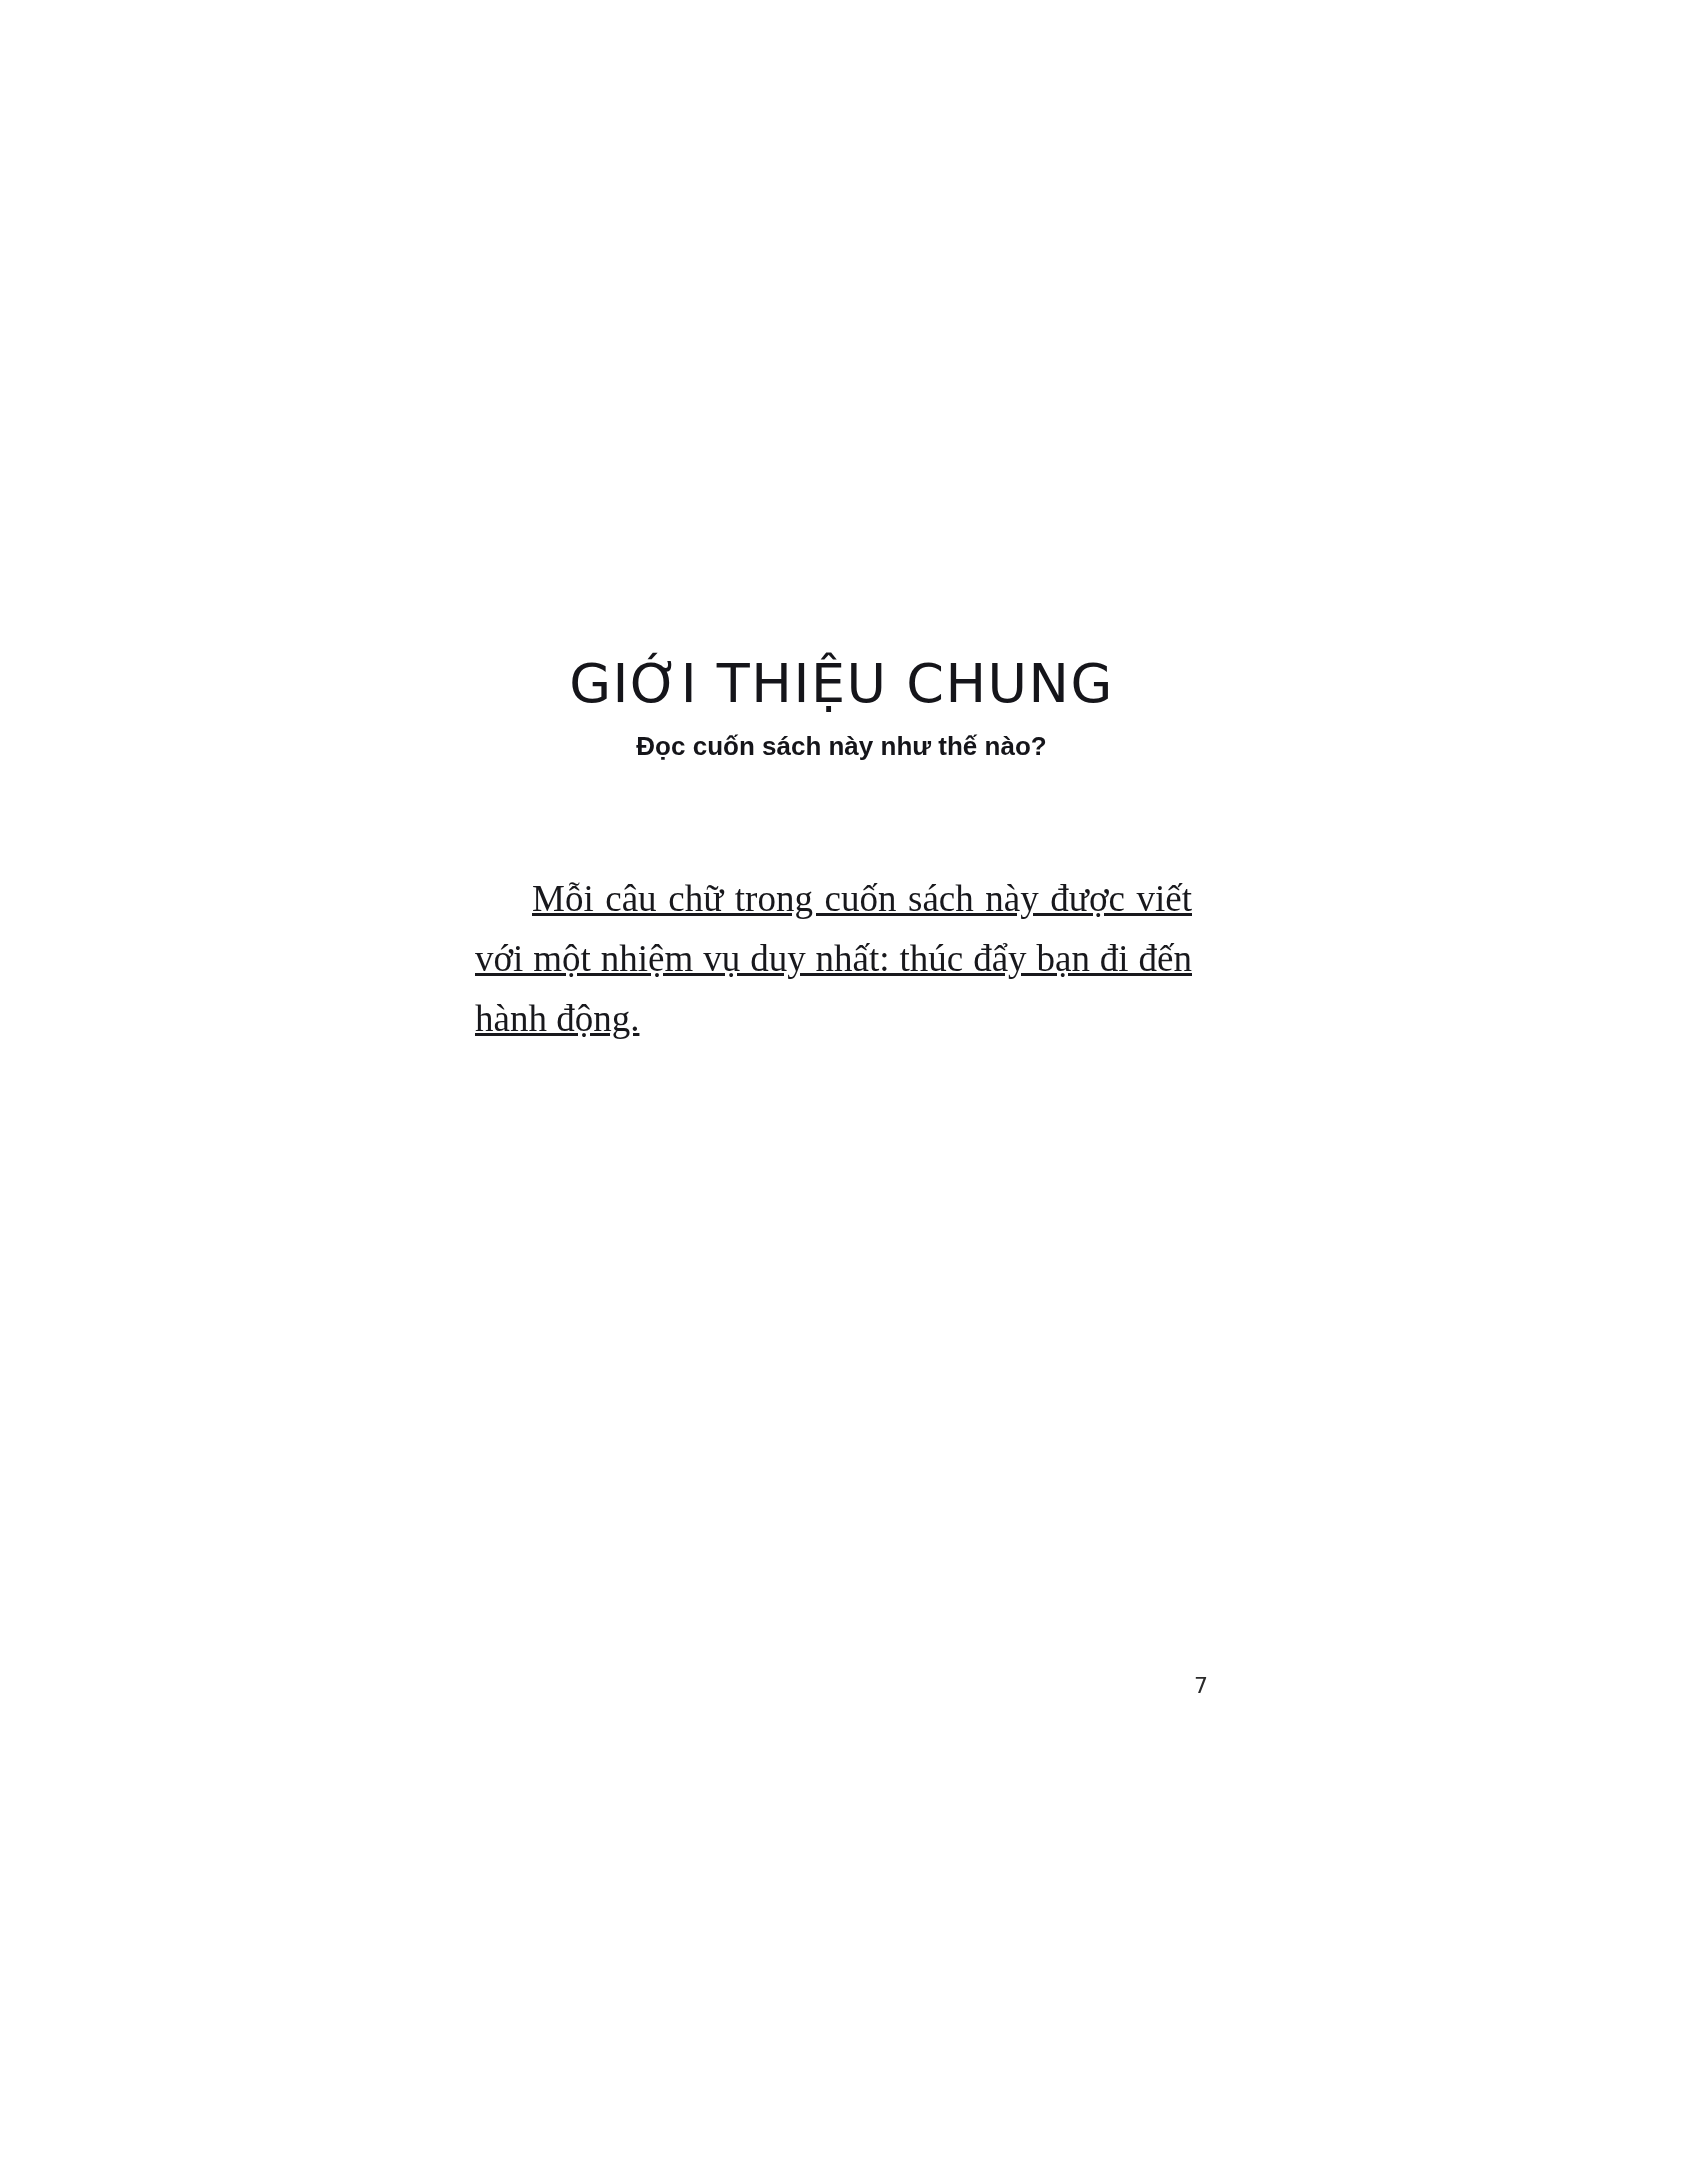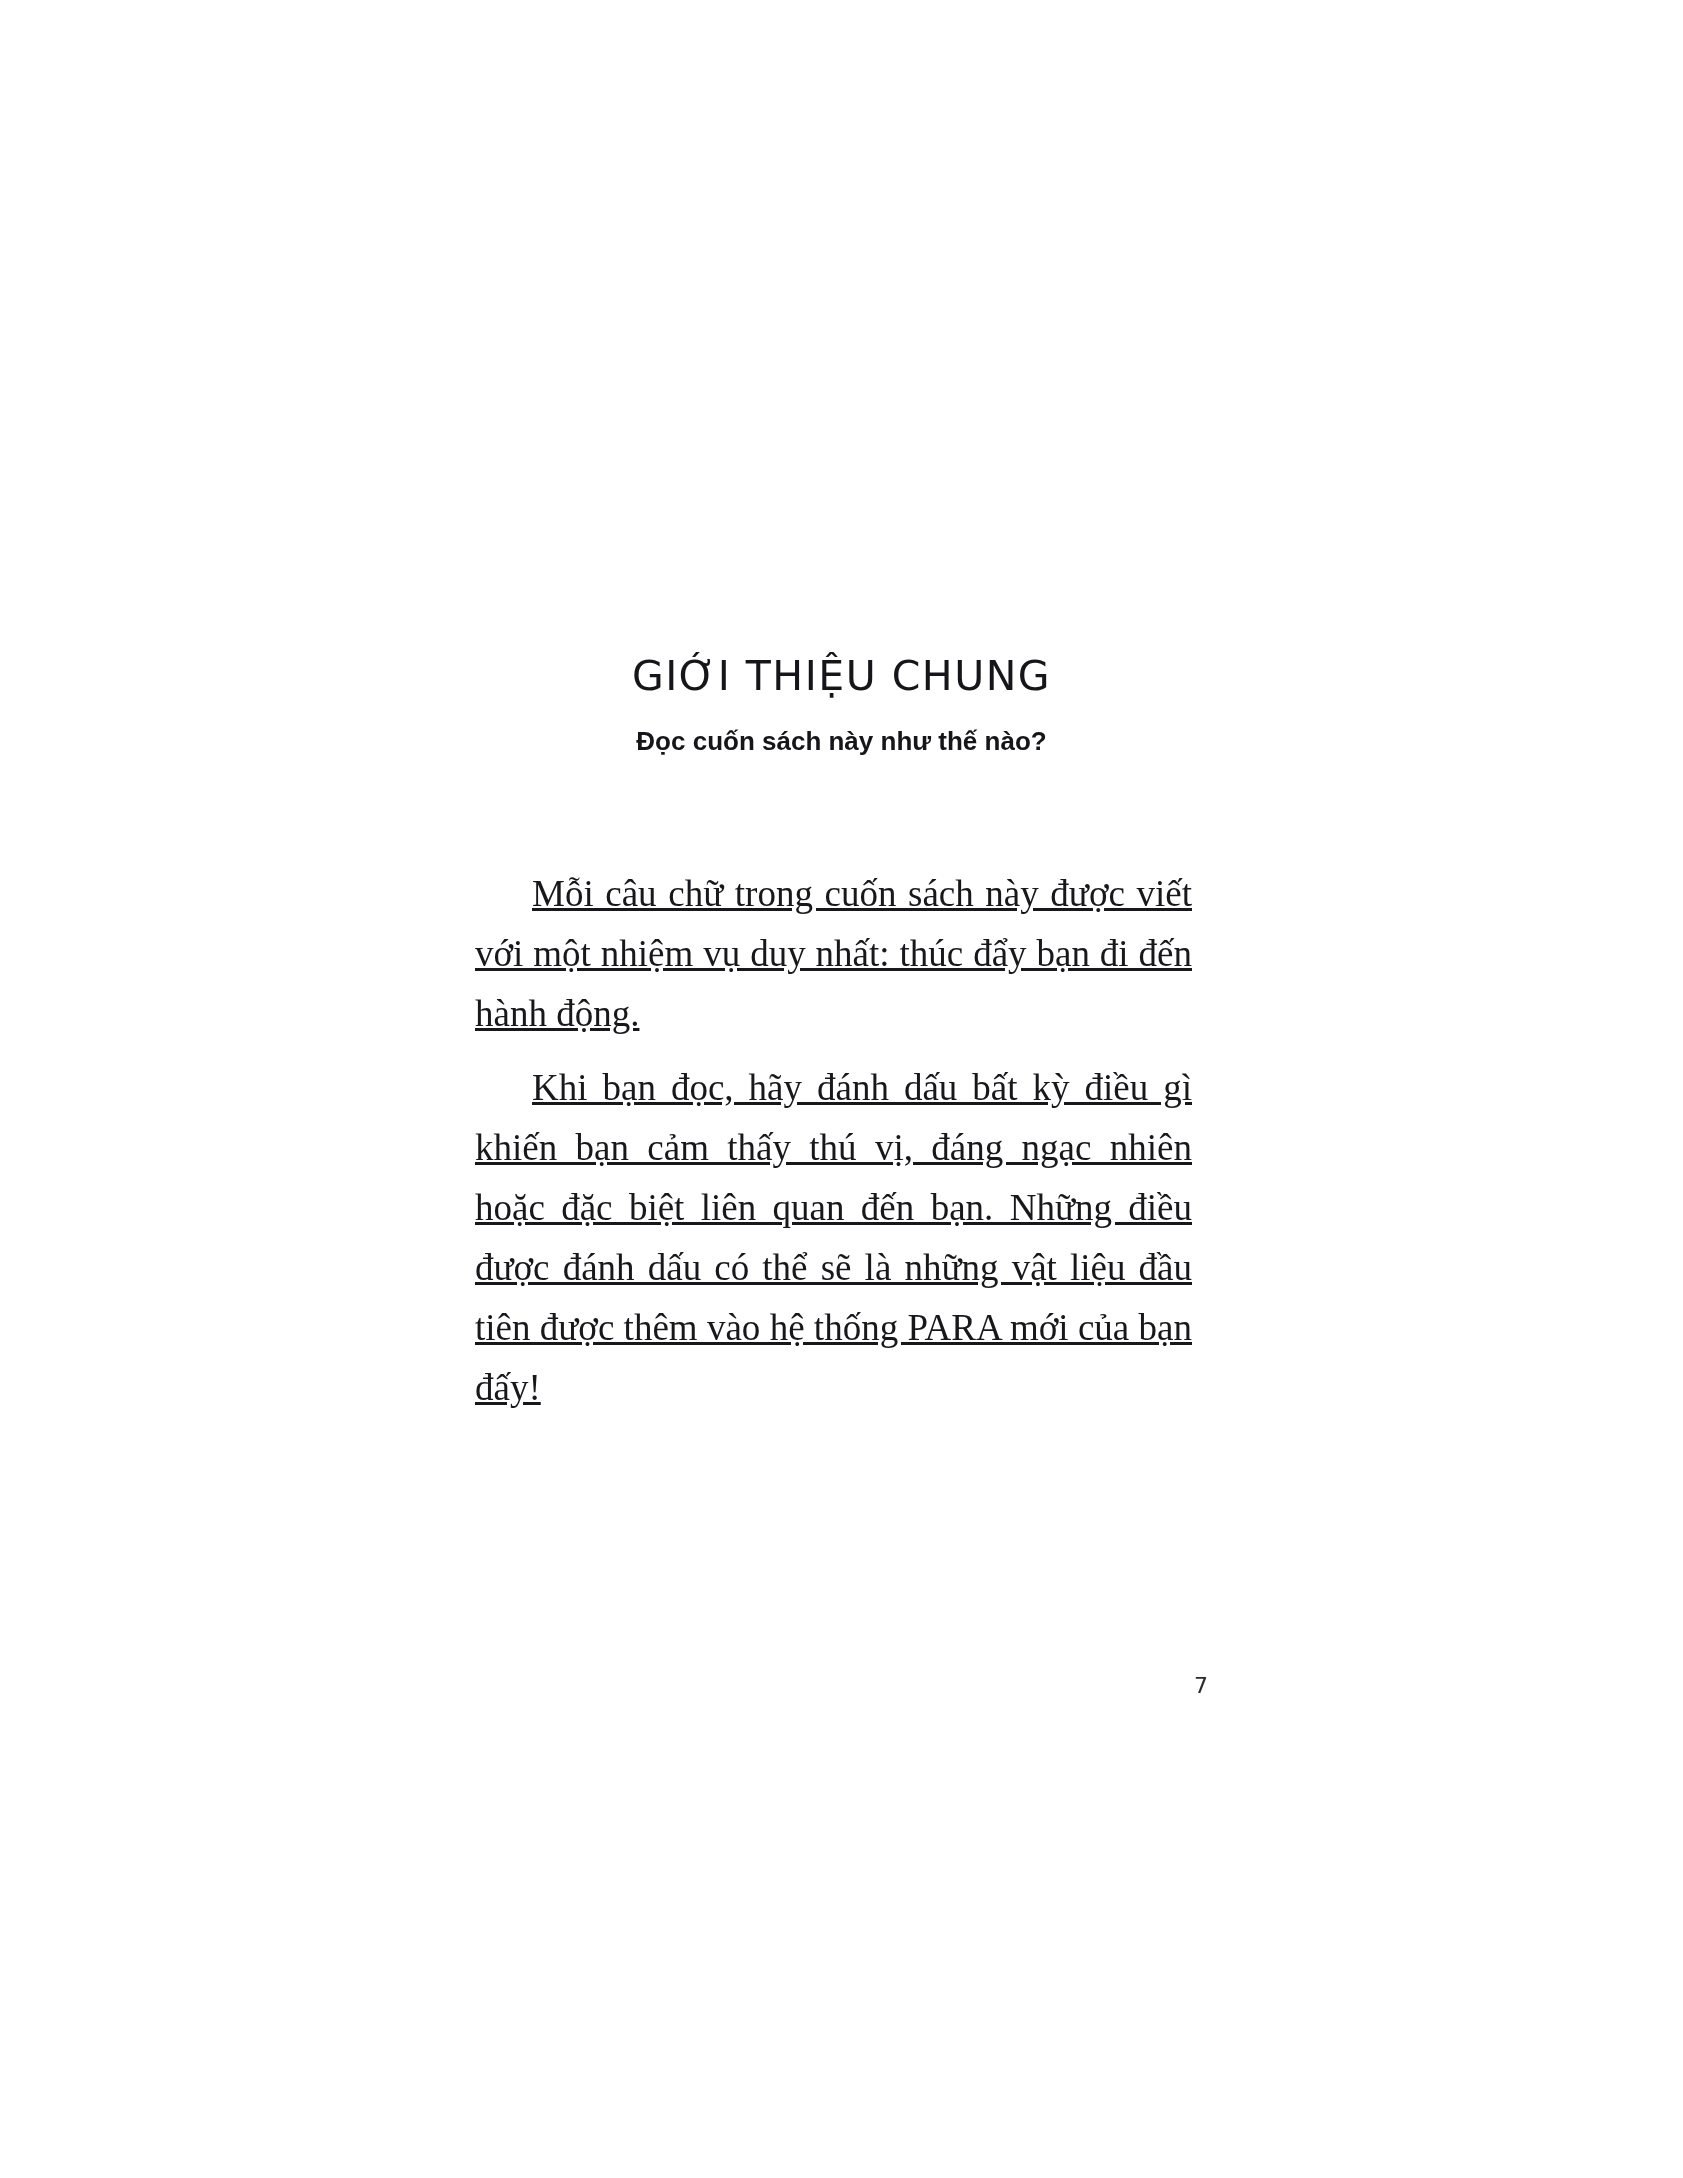"GIỚI THIỆU CHUNG" .chapter-title { font-size: 41px -> 54px; margin: 0 0 26px 0 -> 0 0 16px 0 }
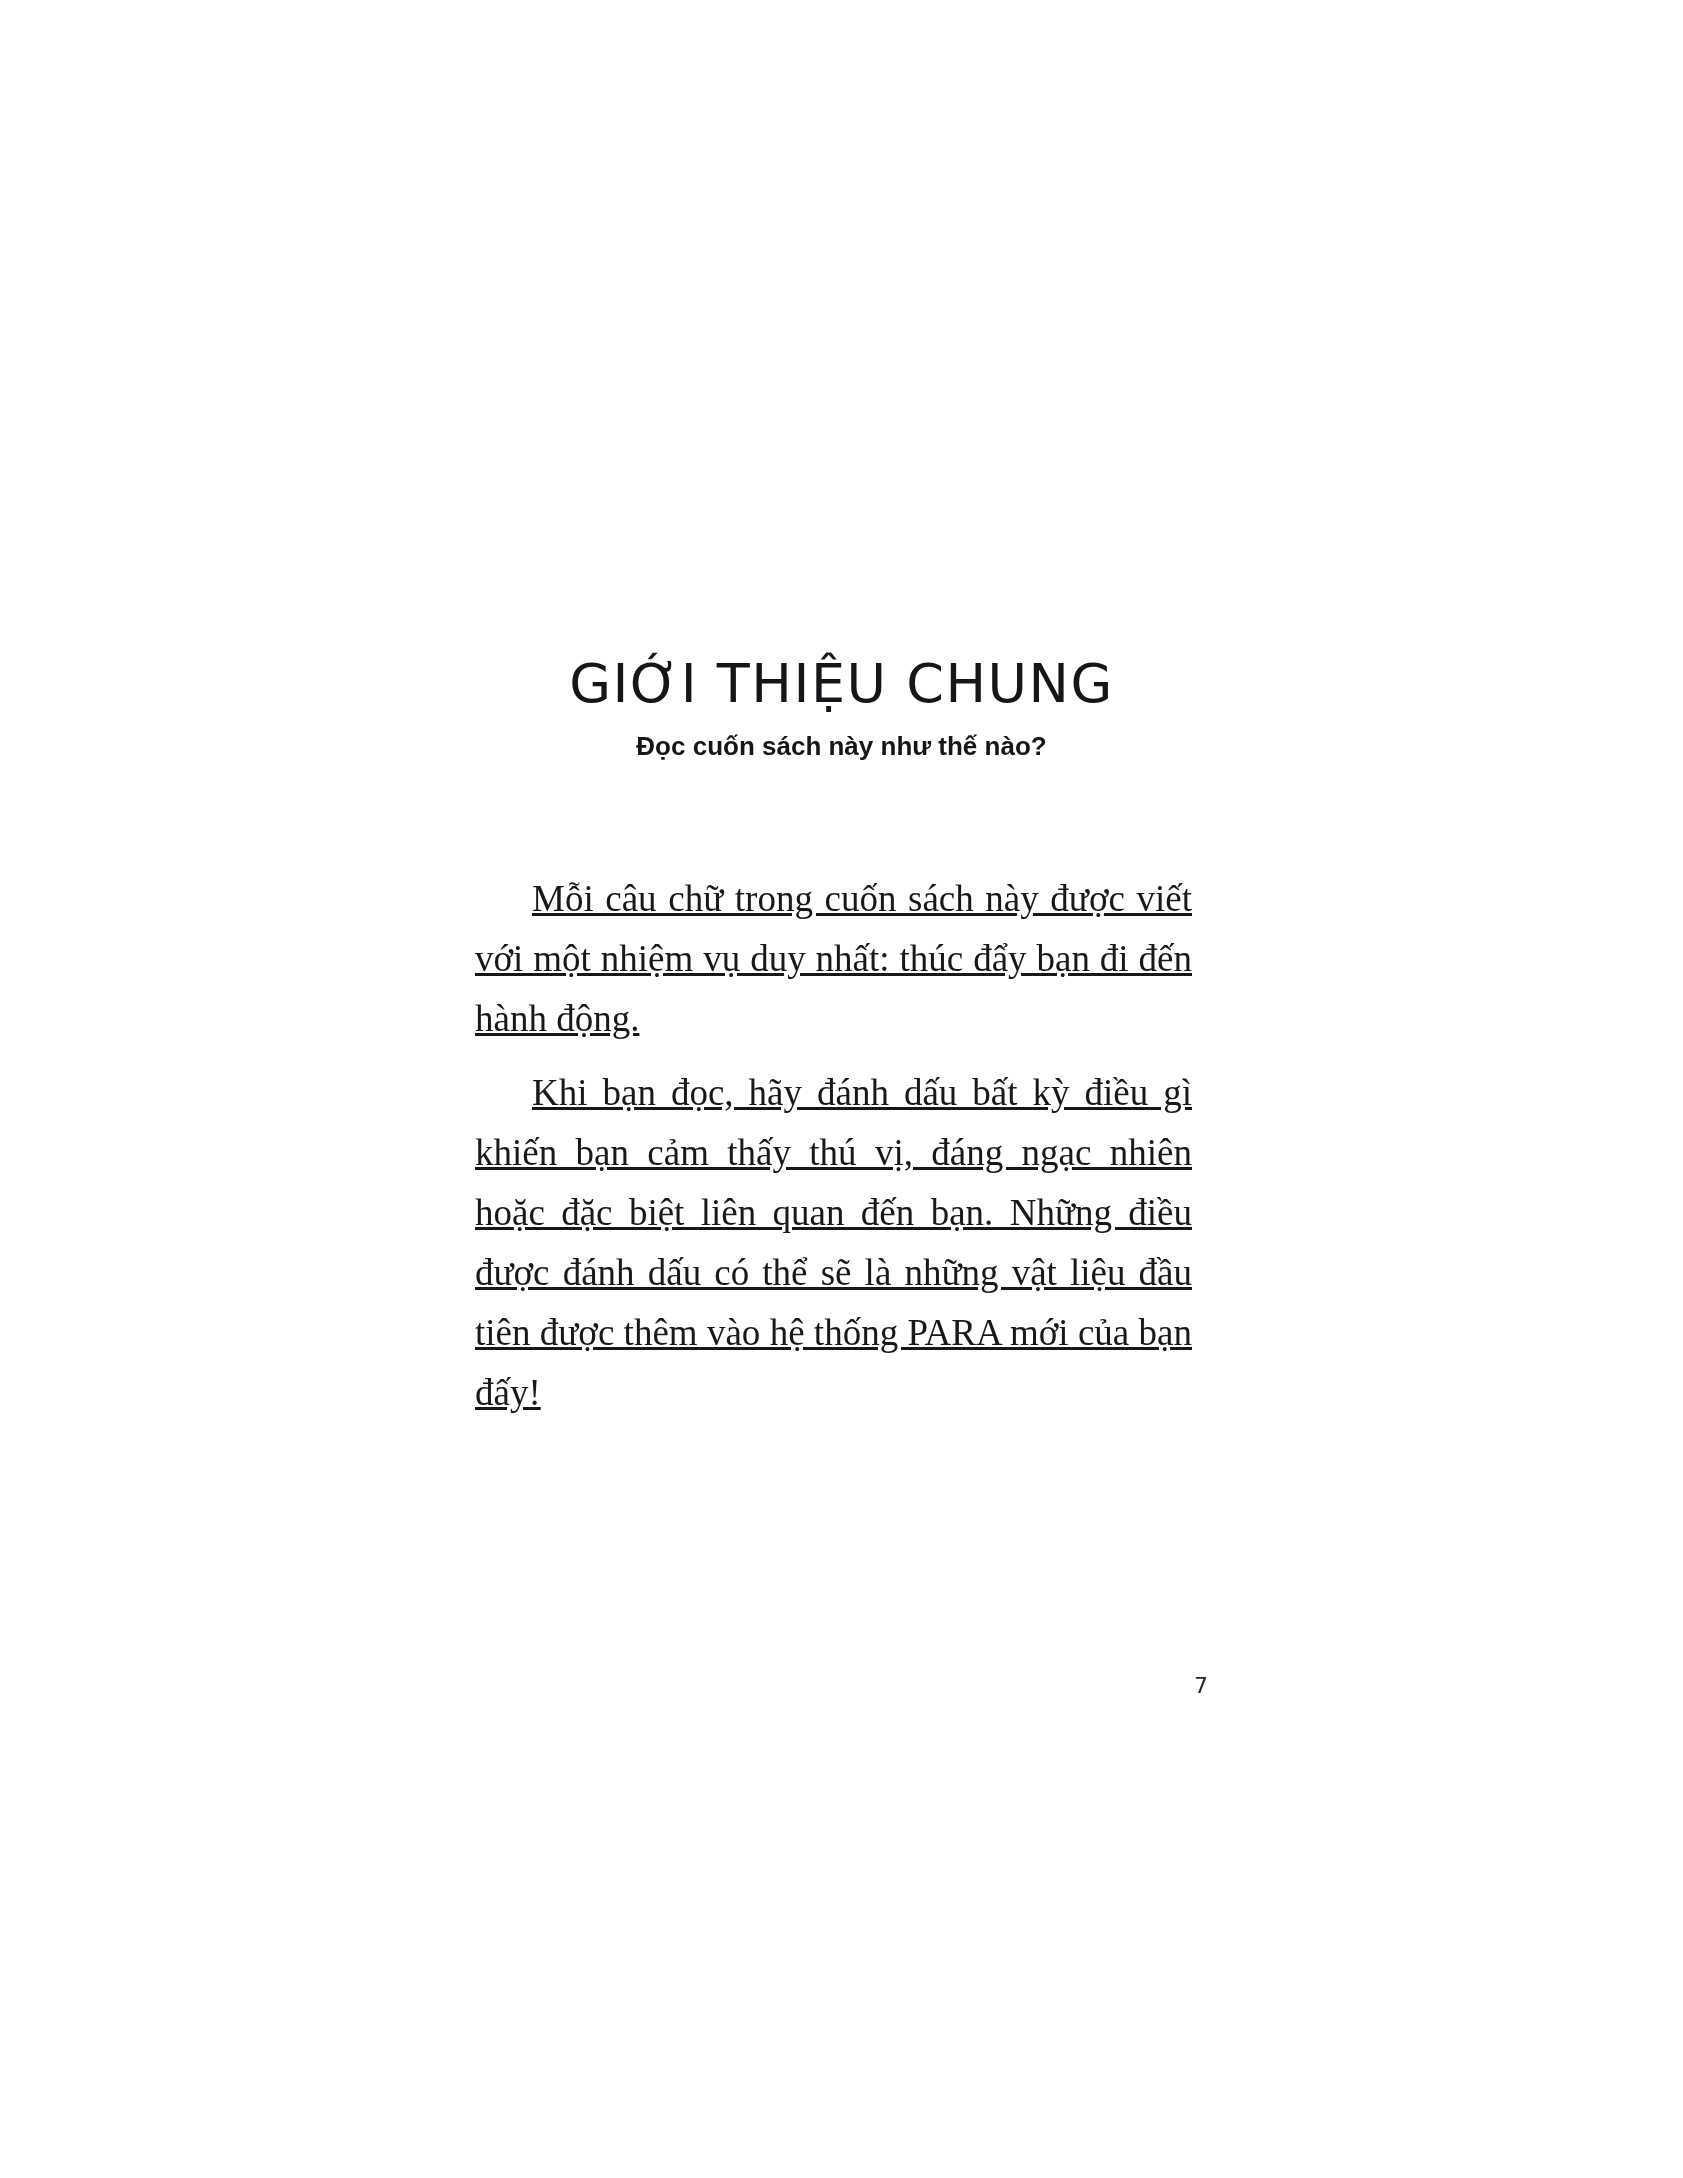"Khi bạn đọc, hãy đánh" p { html: <p>Khi bạn đọc, hãy đánh dấu bất kỳ điều gì khiến bạn cảm thấy thú vị, đáng ngạc nhiên hoặc đặc biệt liên quan đến bạn. Những điều được đánh dấu có thể sẽ là những vật liệu đầu tiên được thêm vào hệ thống PARA mới của bạn đấy!</p> -> none }
